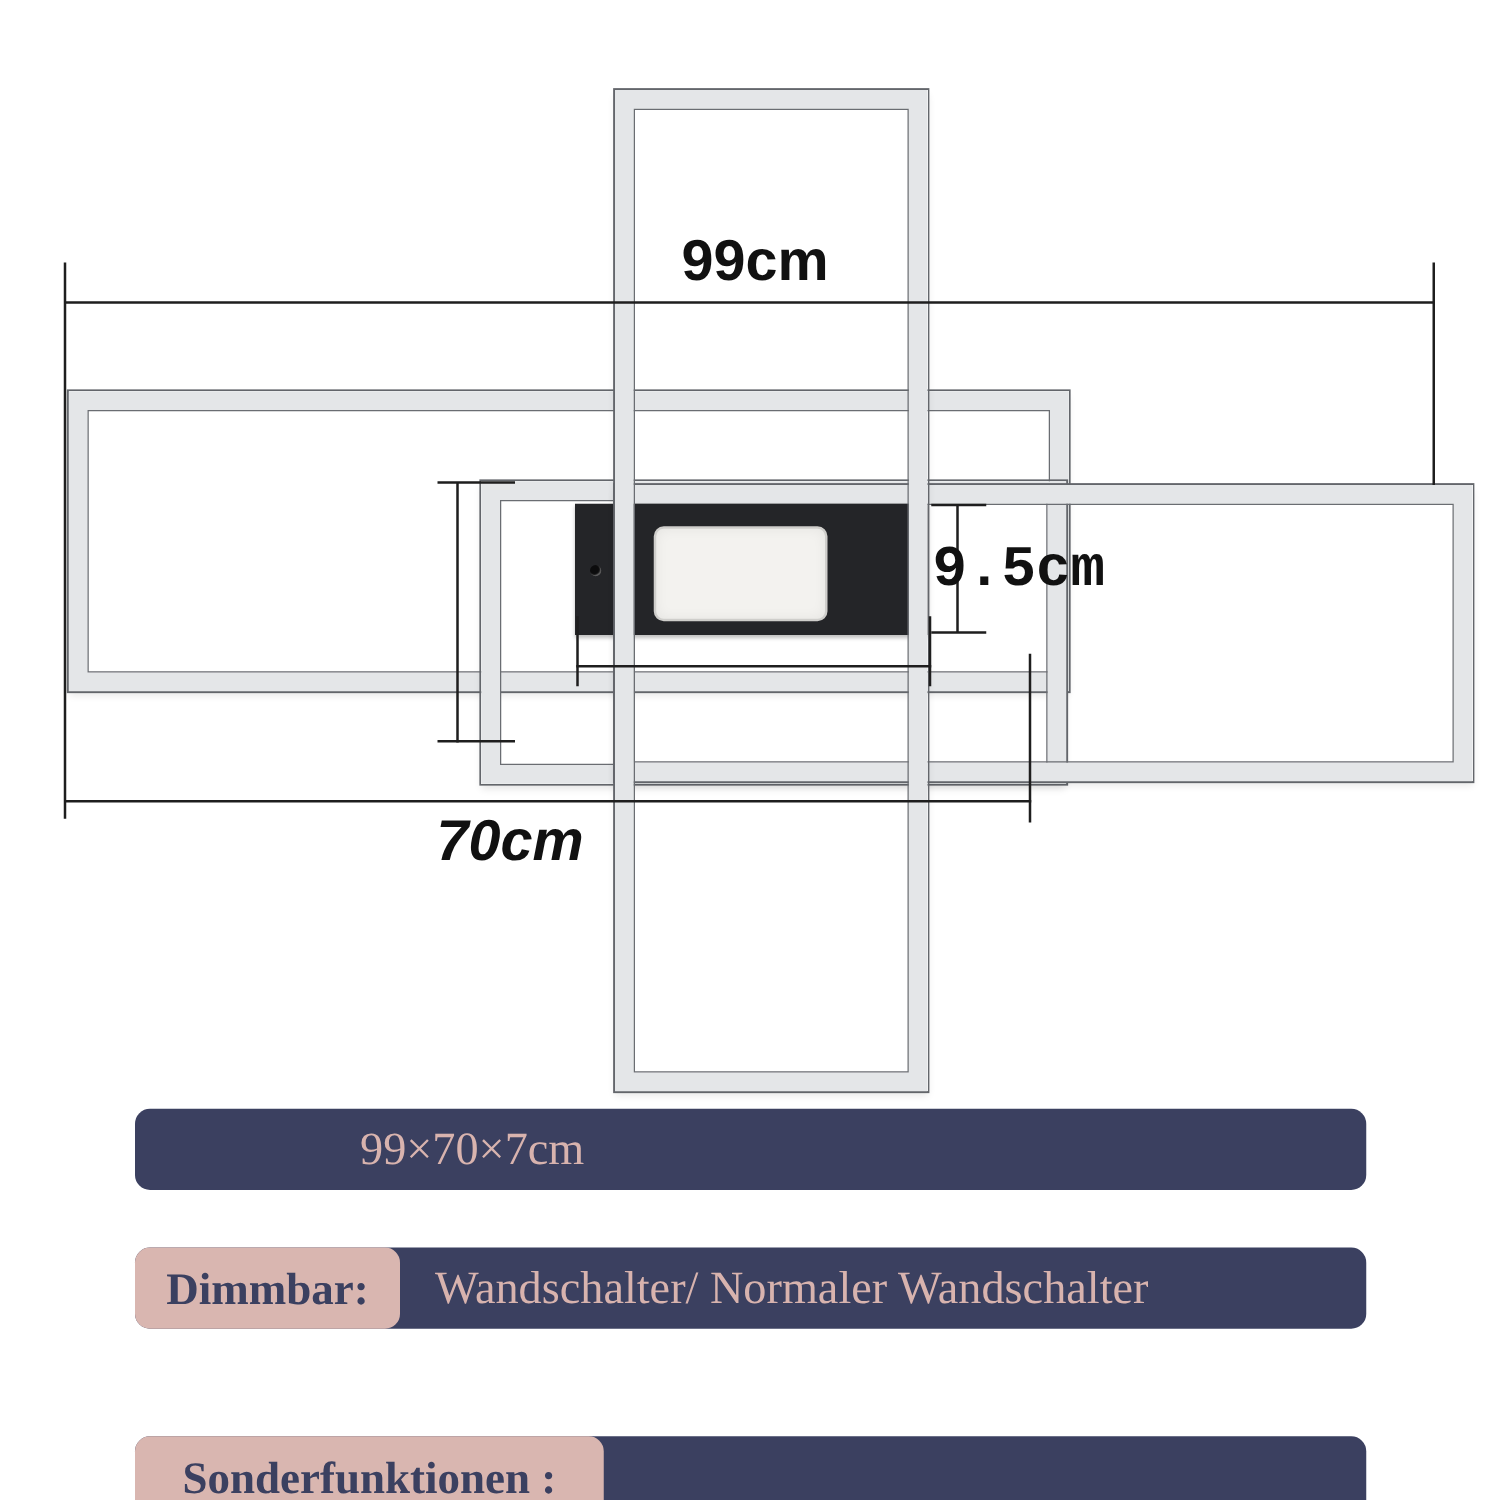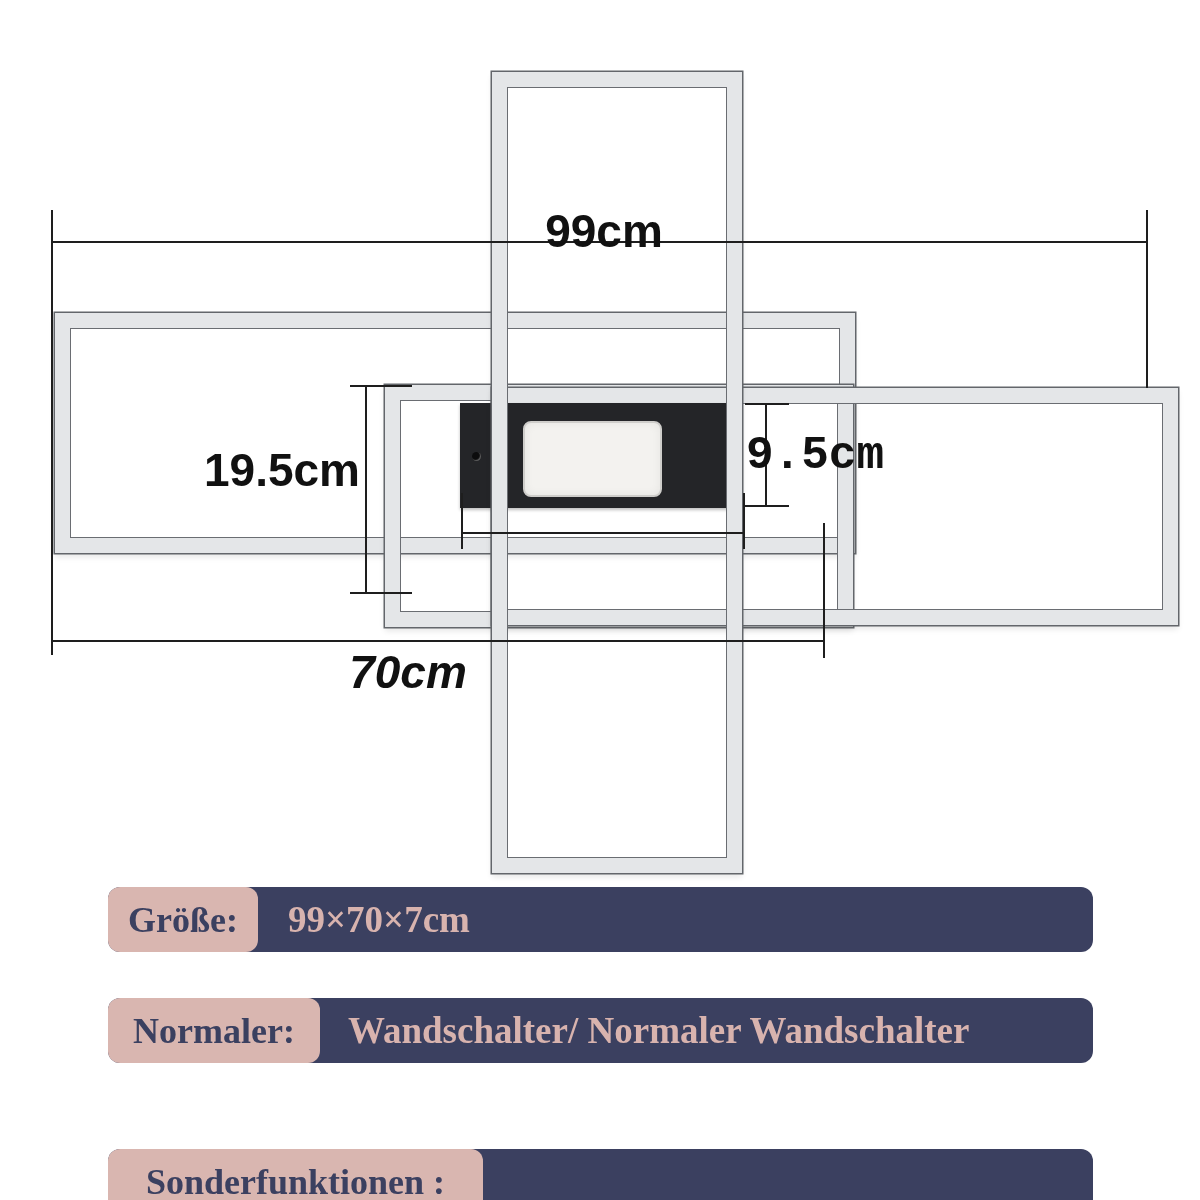"99cm" div.dlabel { top: 231px -> 208px }
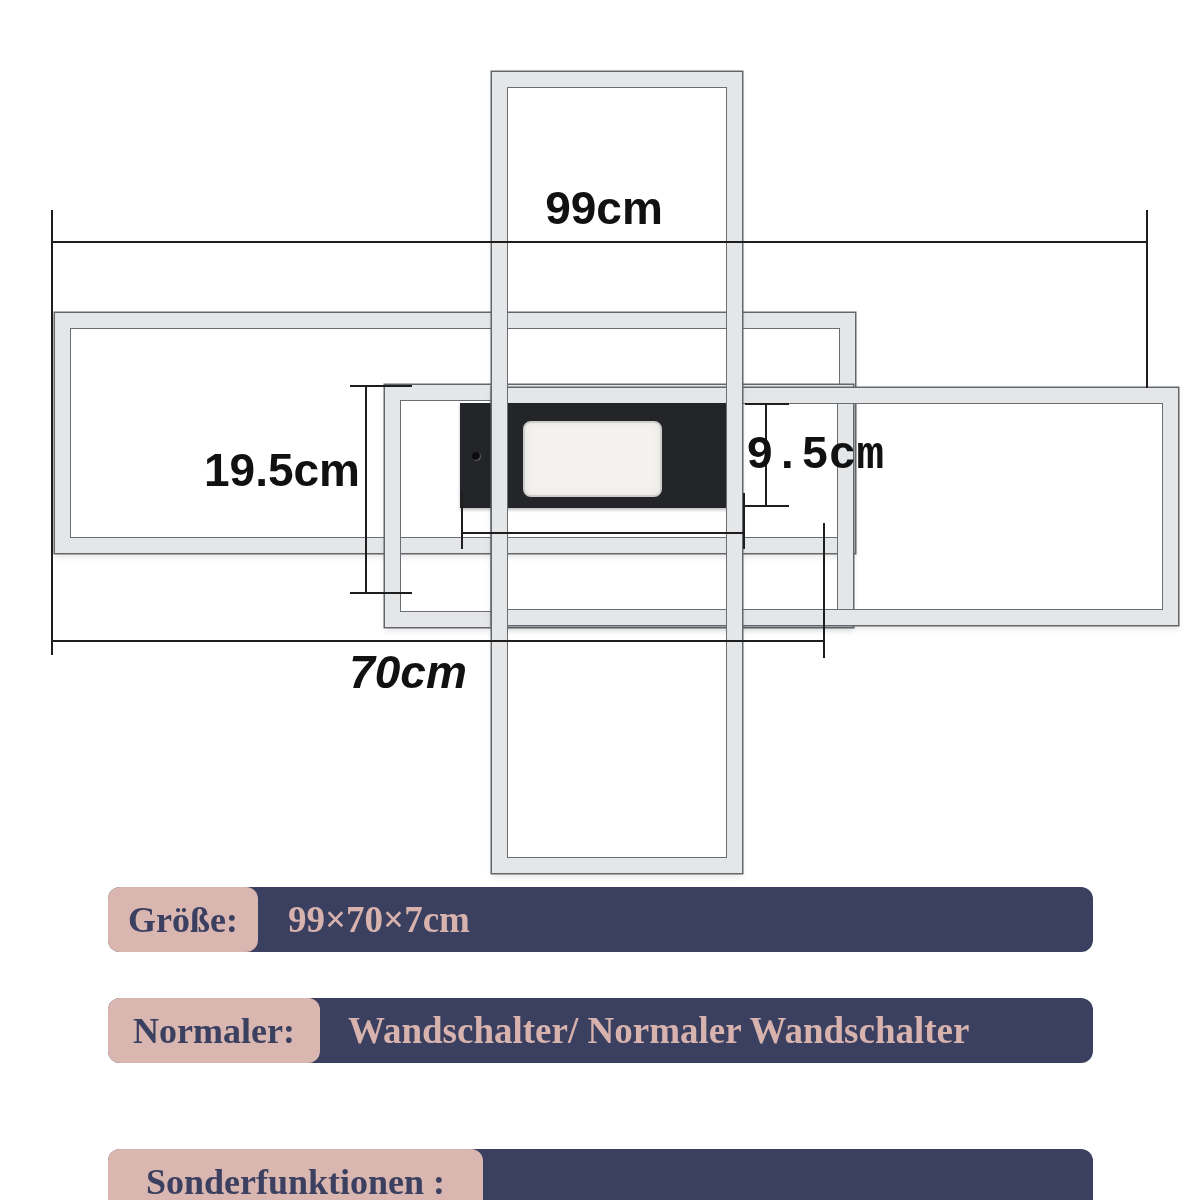"19.5cm" div.dlabel { html: <div>19.5cm</div> -> none }
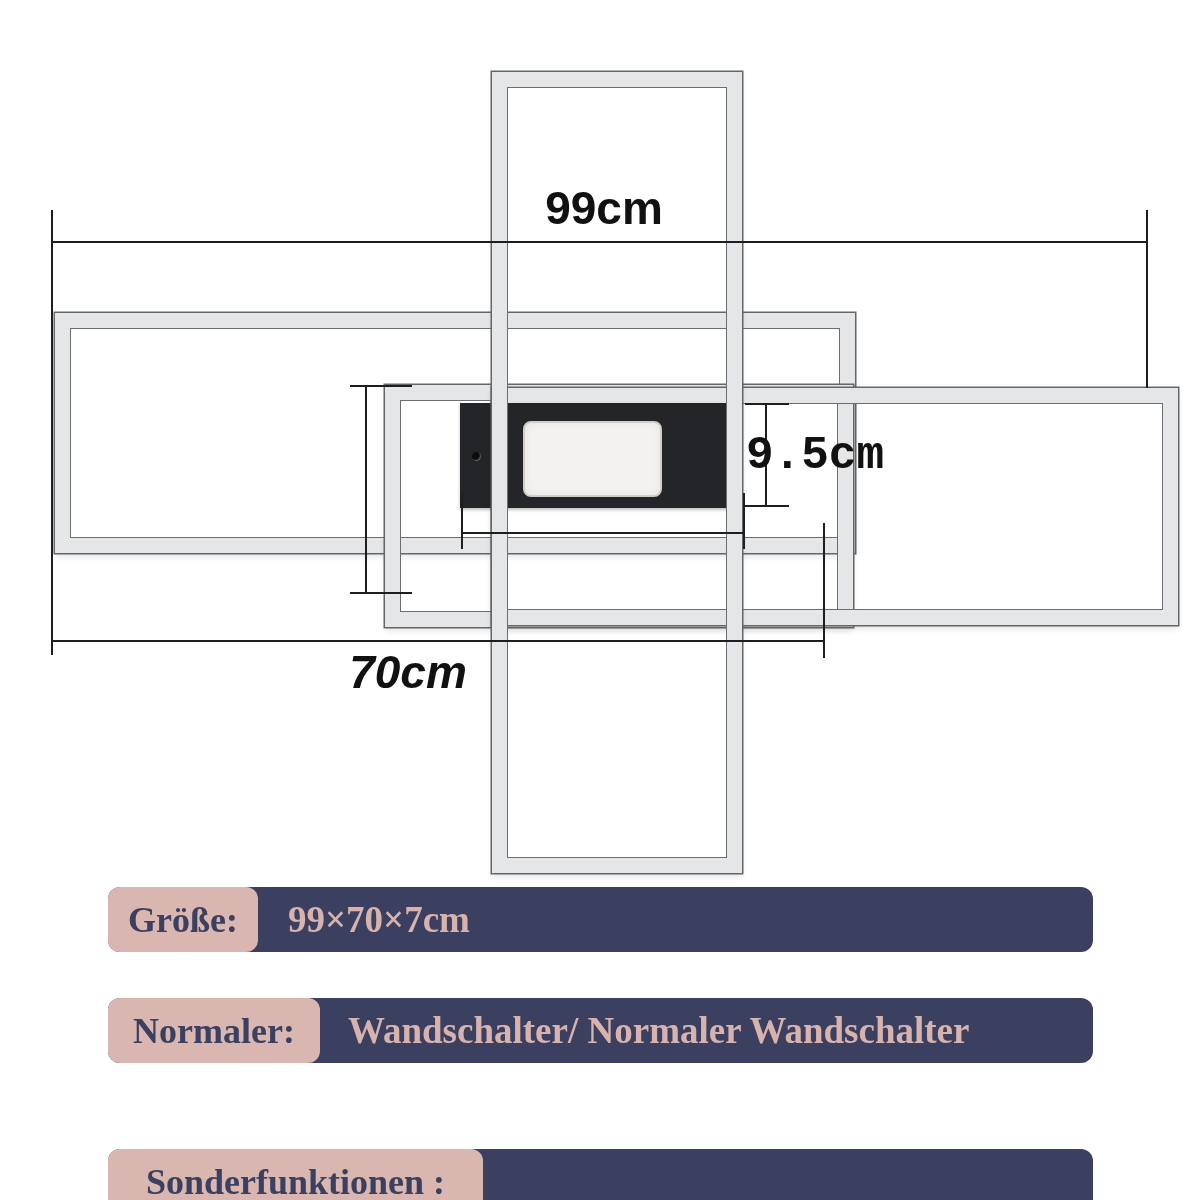"Größe:" div.spec-label { html: <div>Größe:</div> -> none }
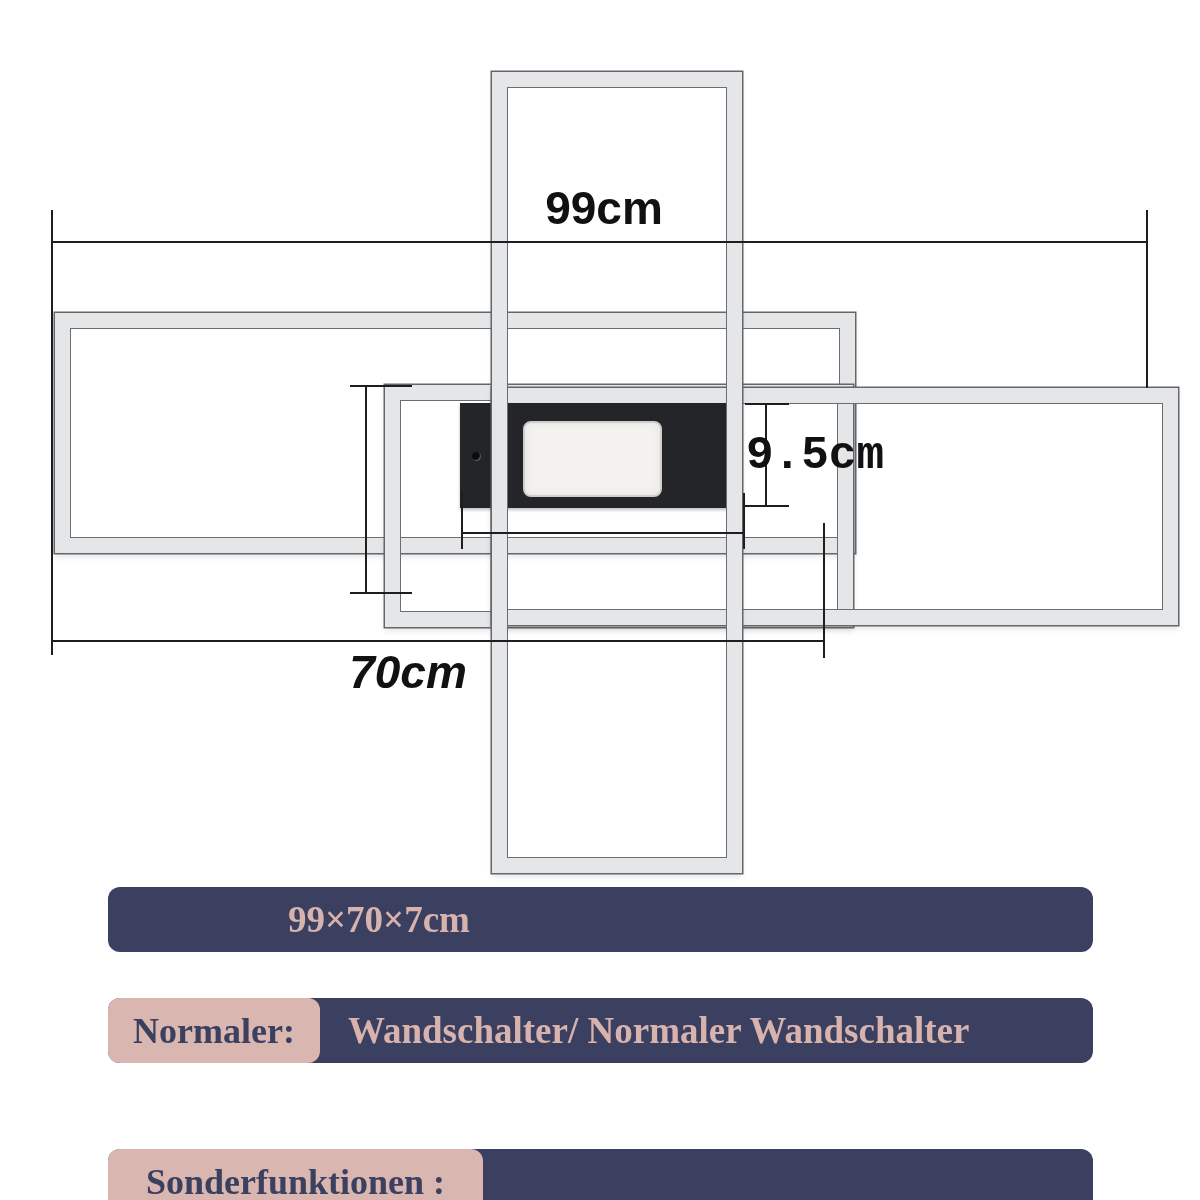"99×70×7cm" .spec-value { font-weight: 700 -> 400 }
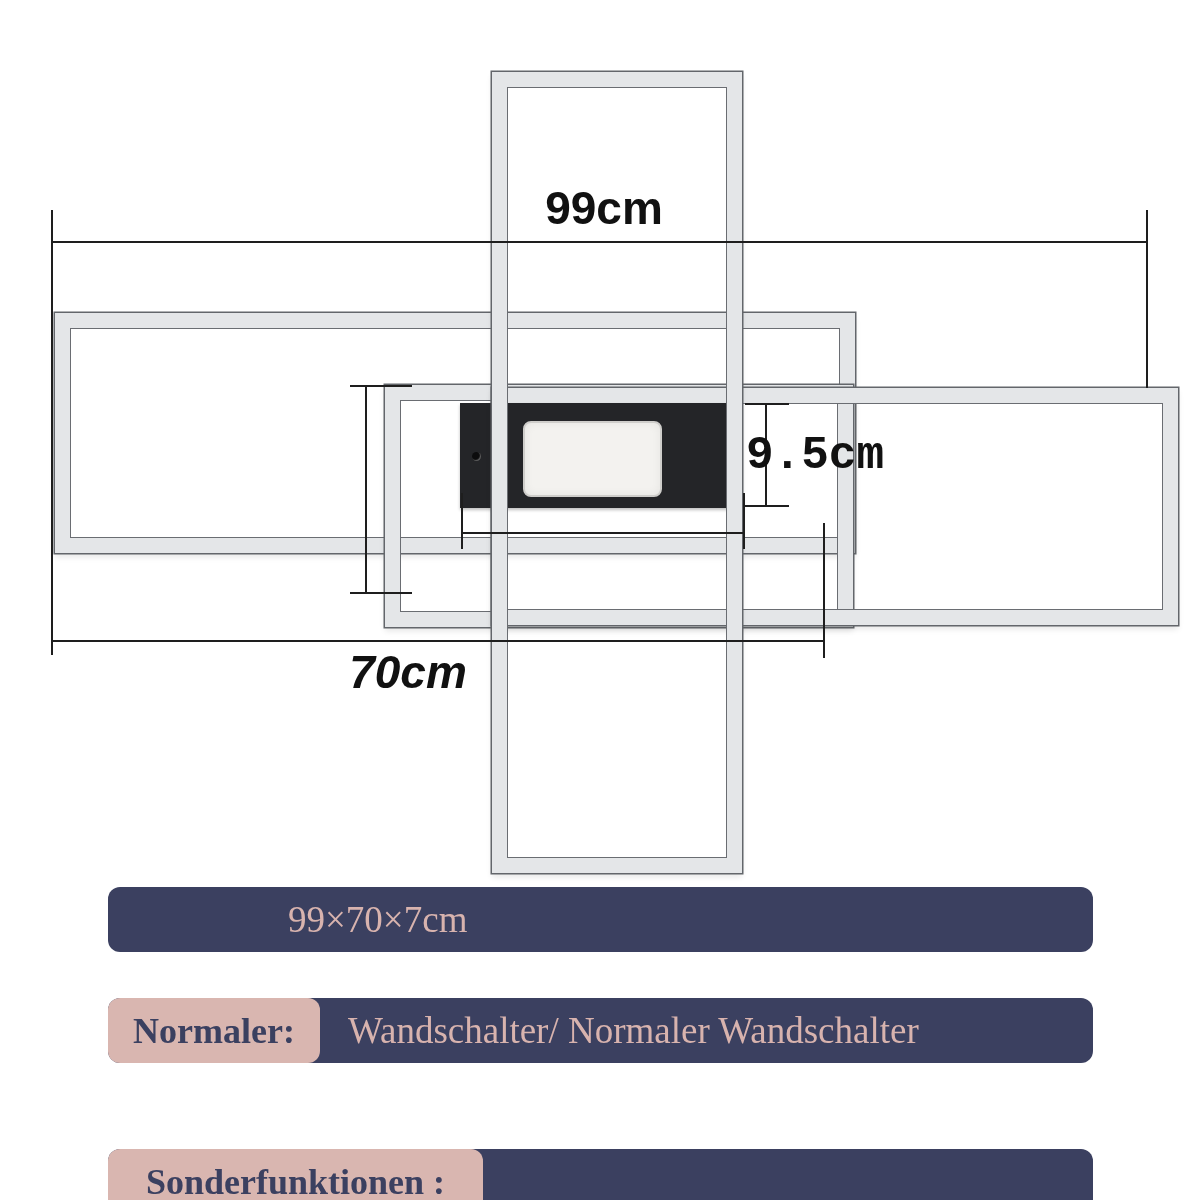"Normaler:" div.spec-label { text: Normaler -> Dimmbar }
